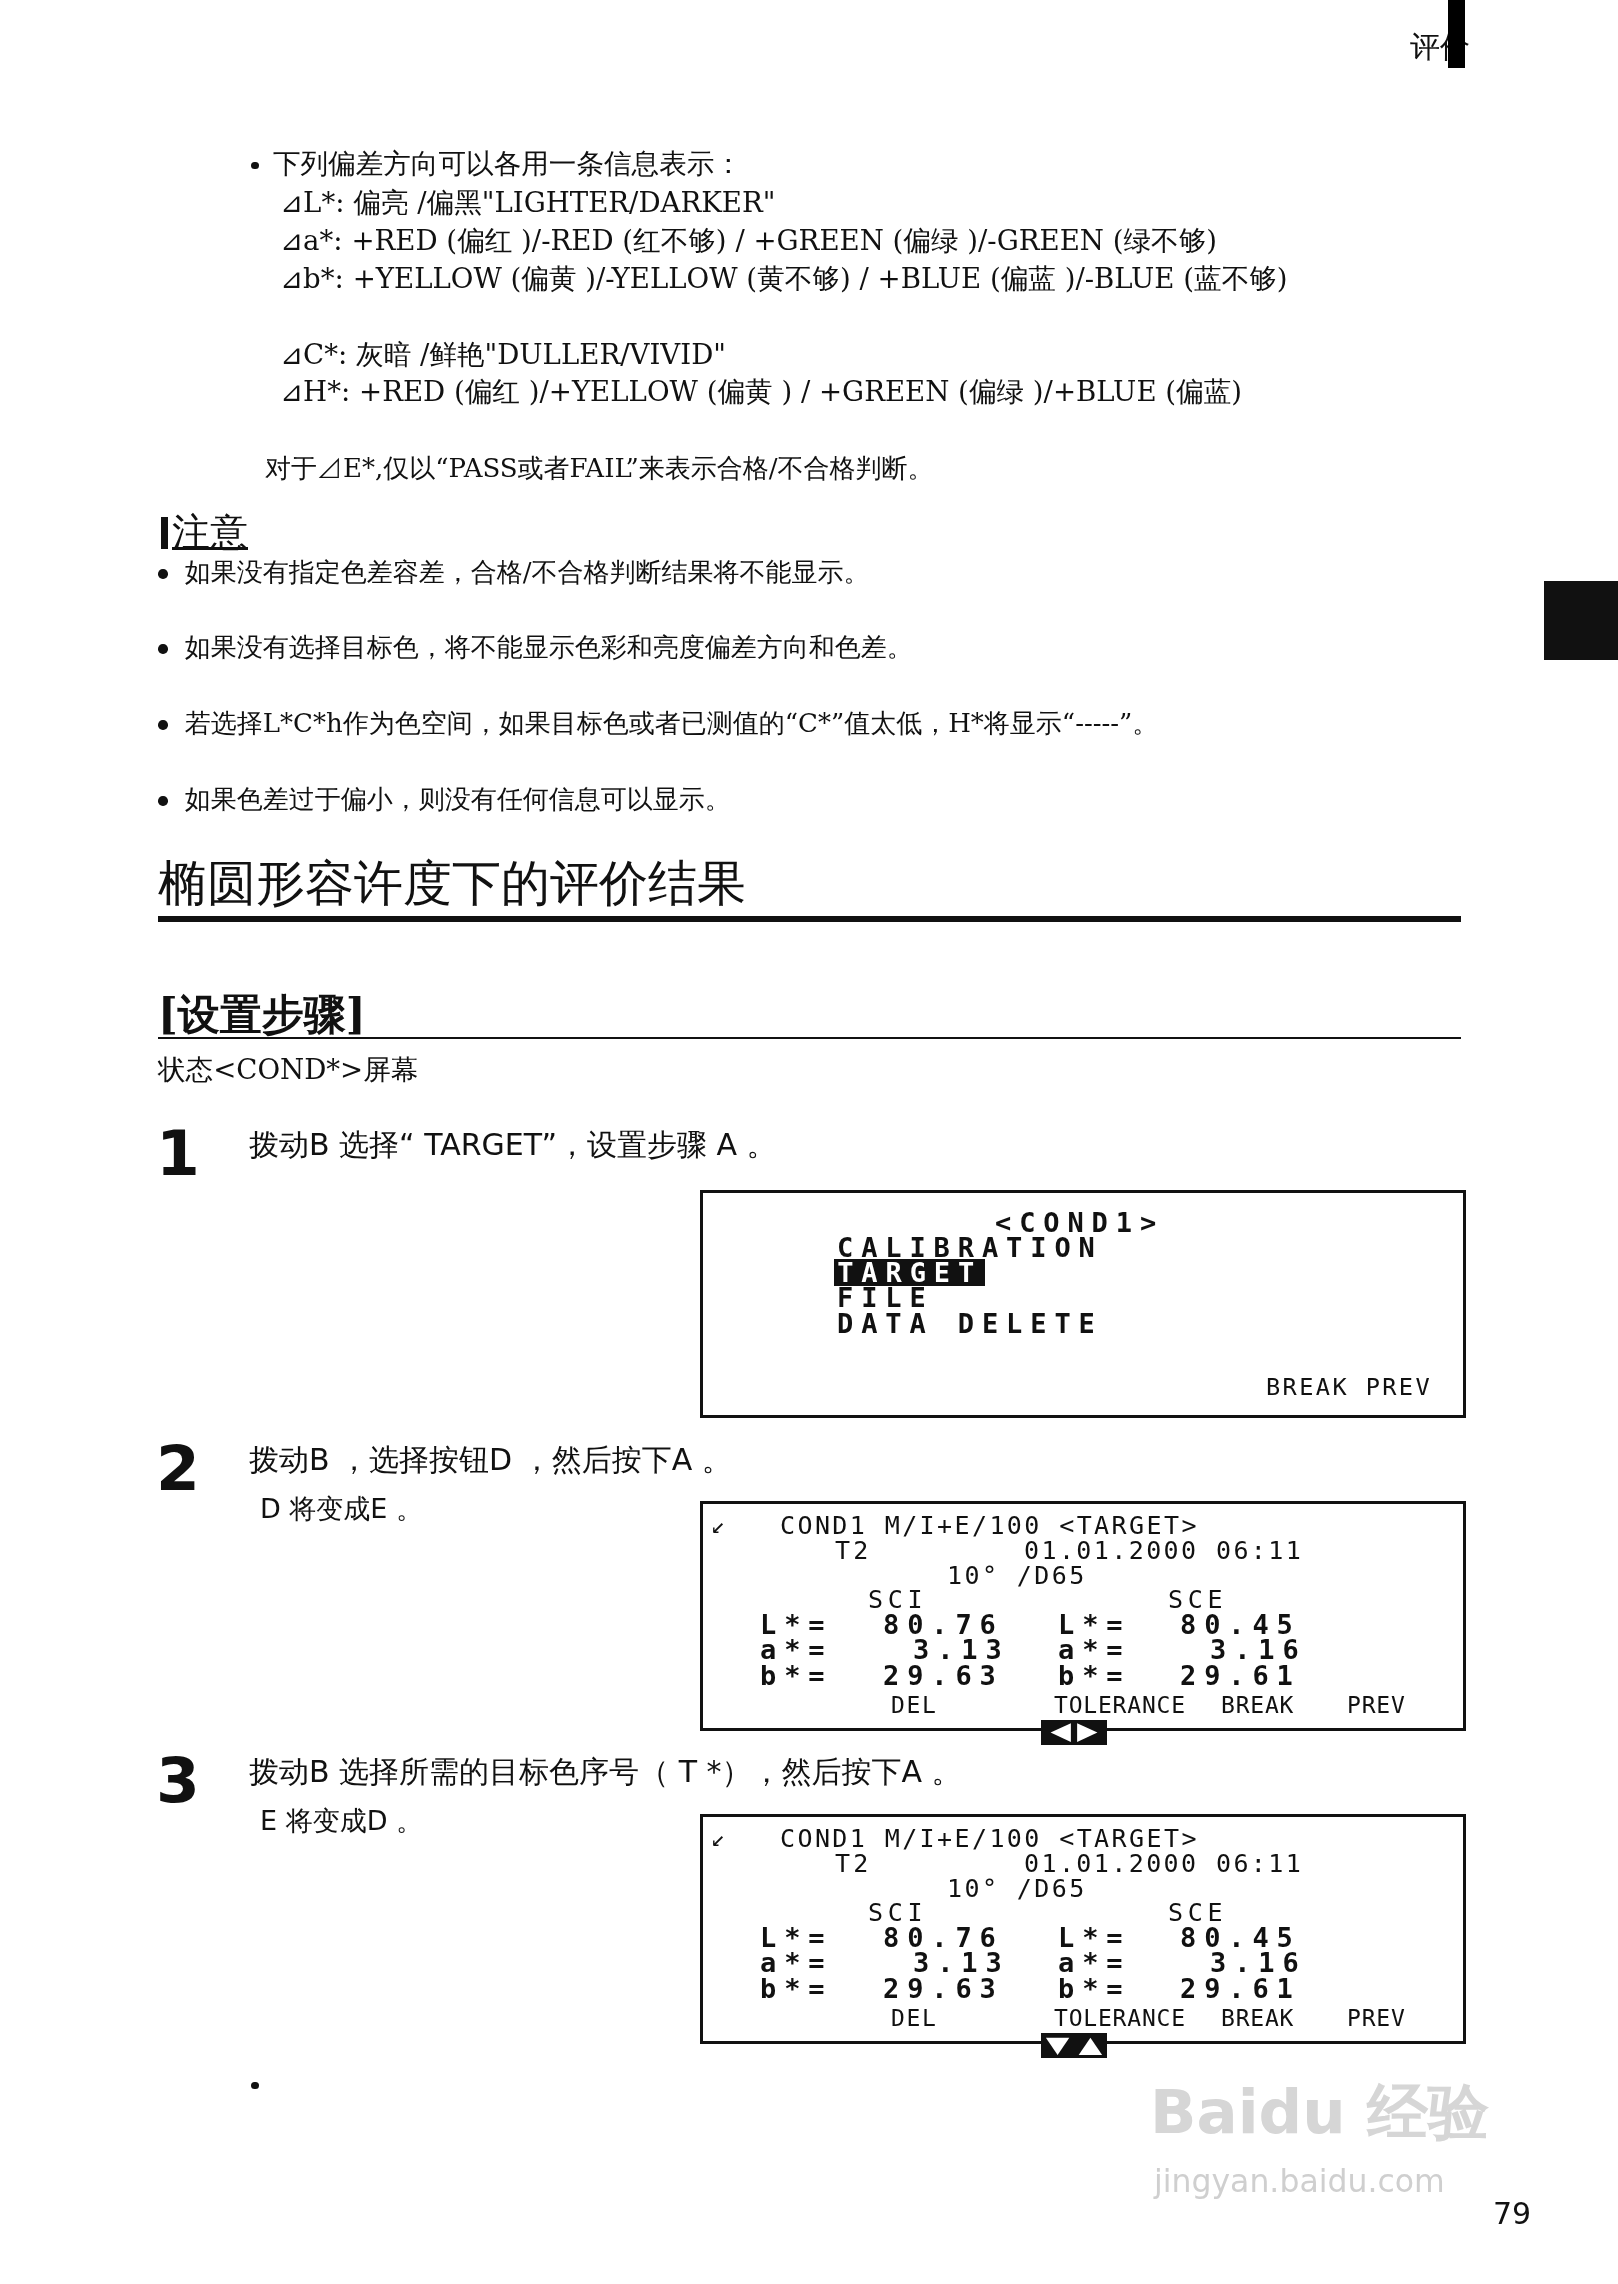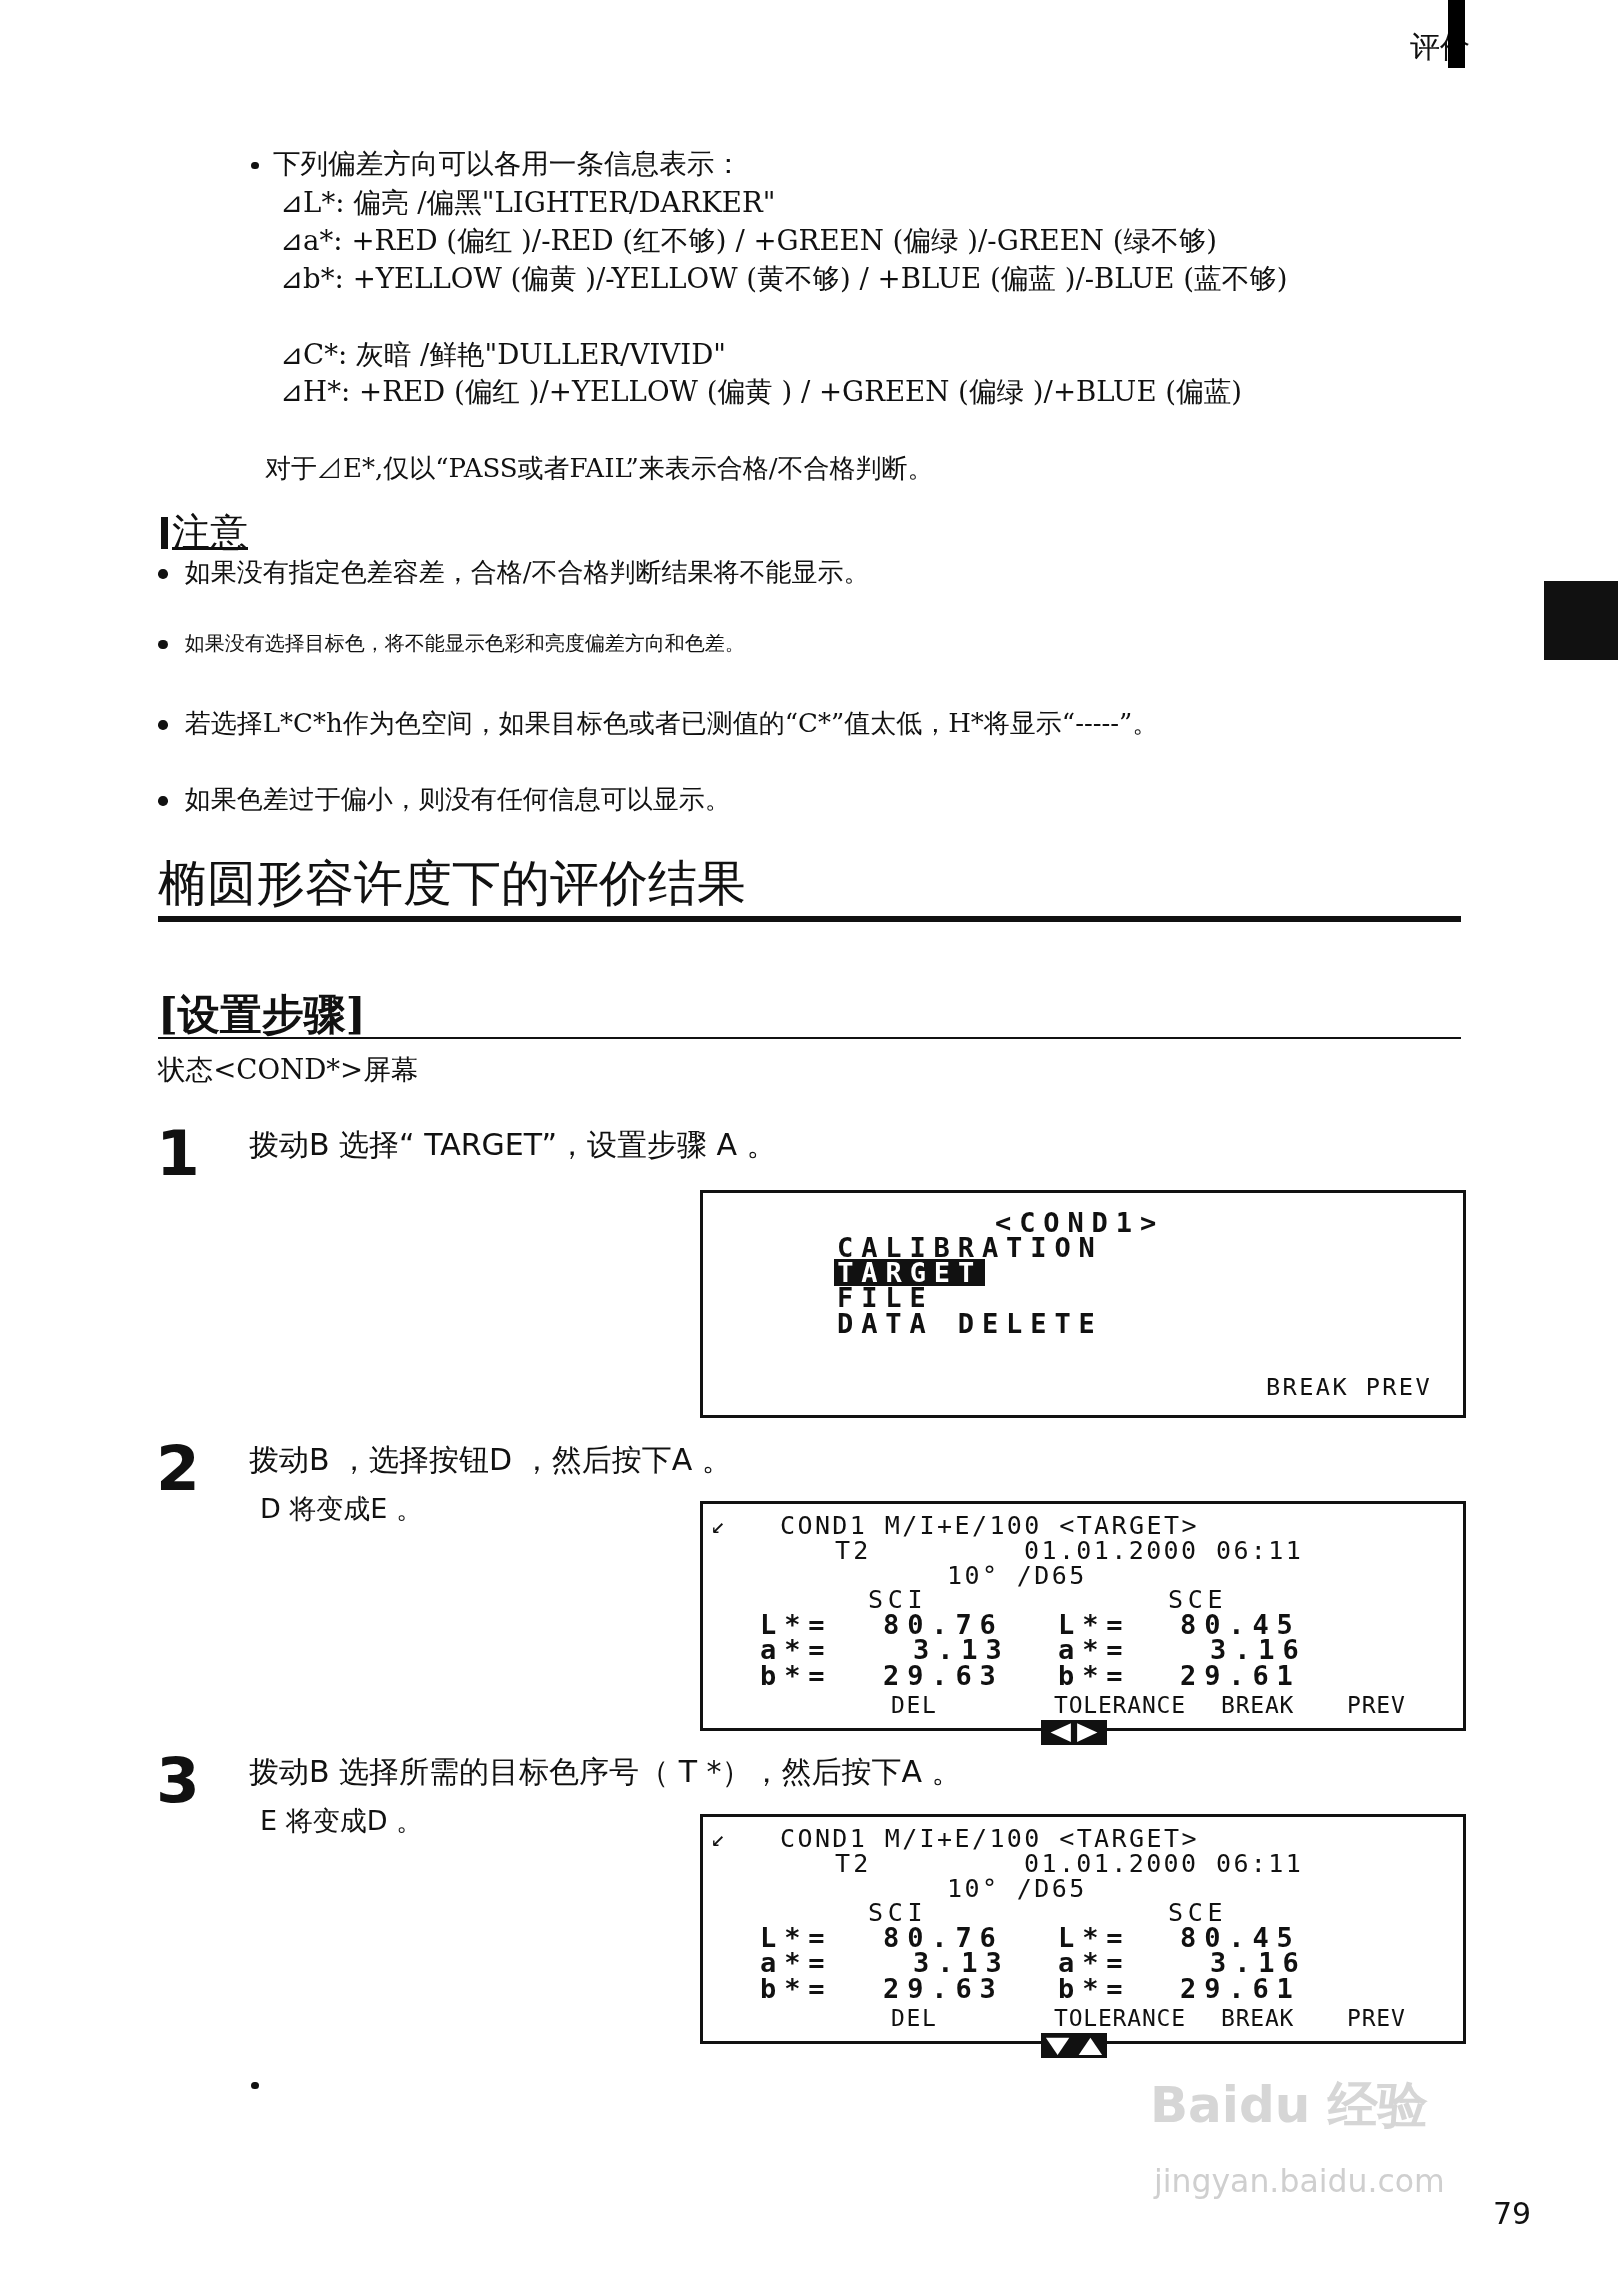"如果没有选择目标色，将不能显示色彩和亮度偏差方向和色差。" div.abs { font-size: 20px -> 26px }
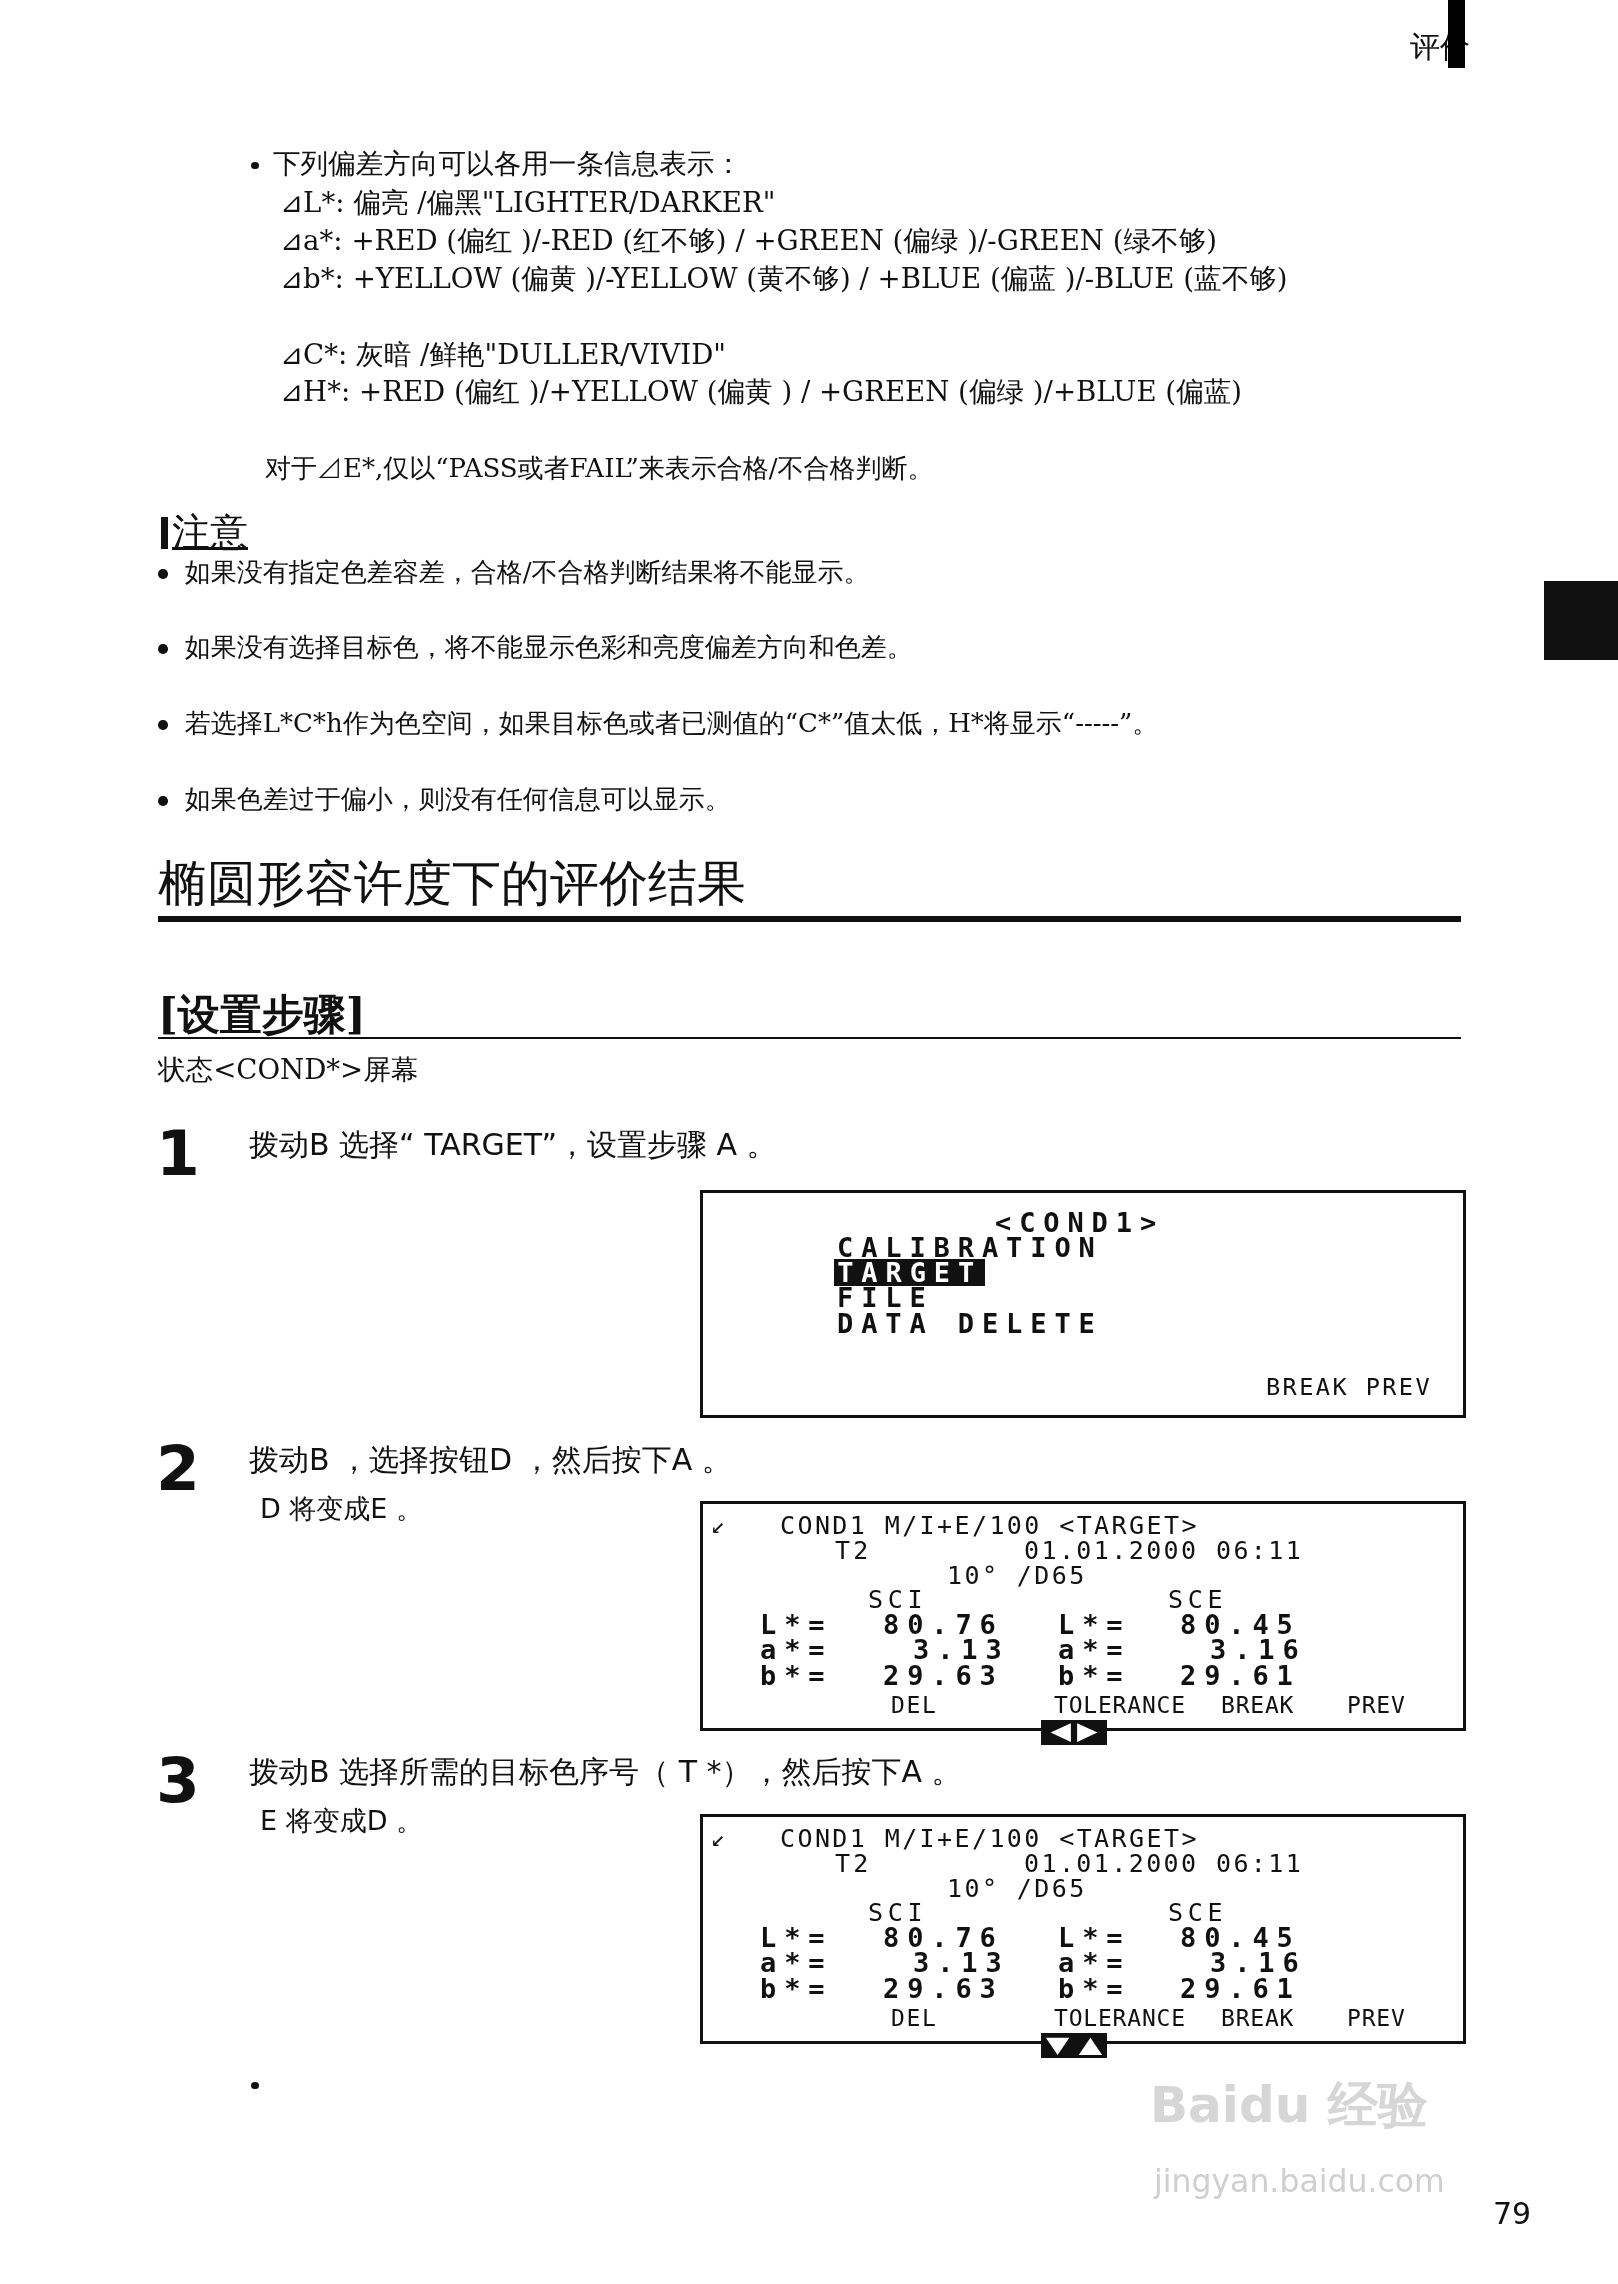"Baidu 经验" .watermark { font-size: 50px -> 61px }
